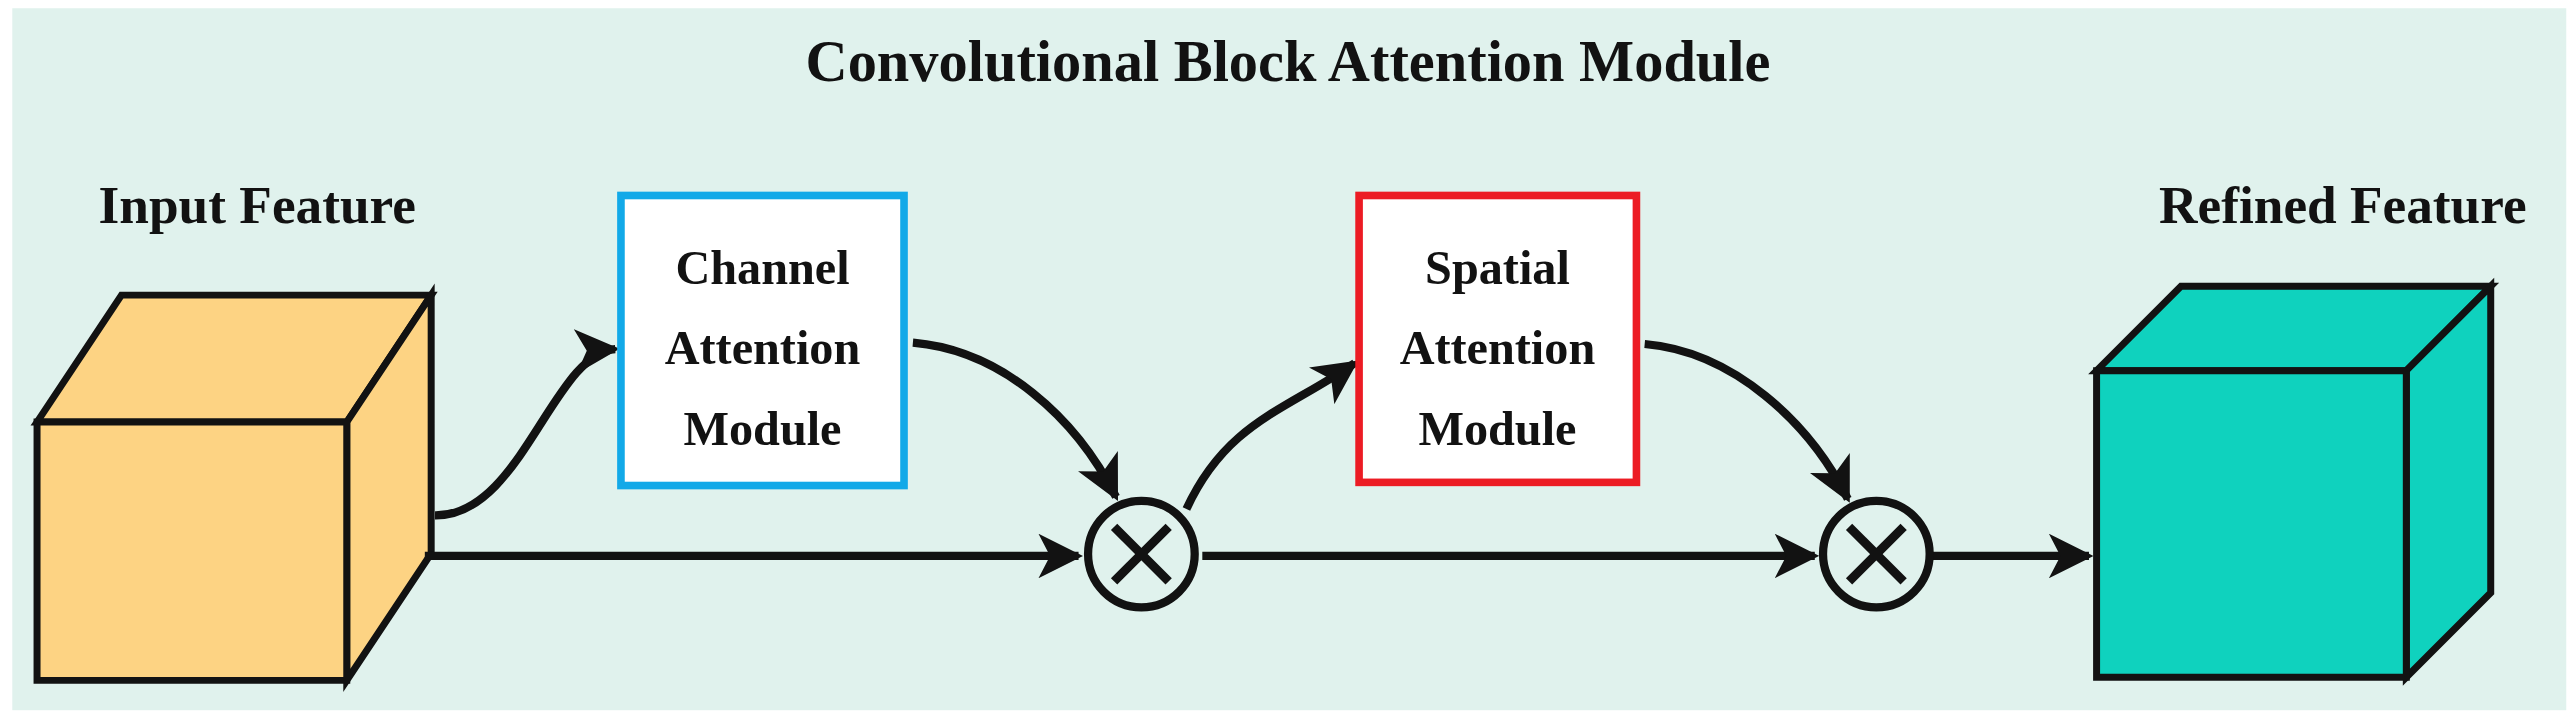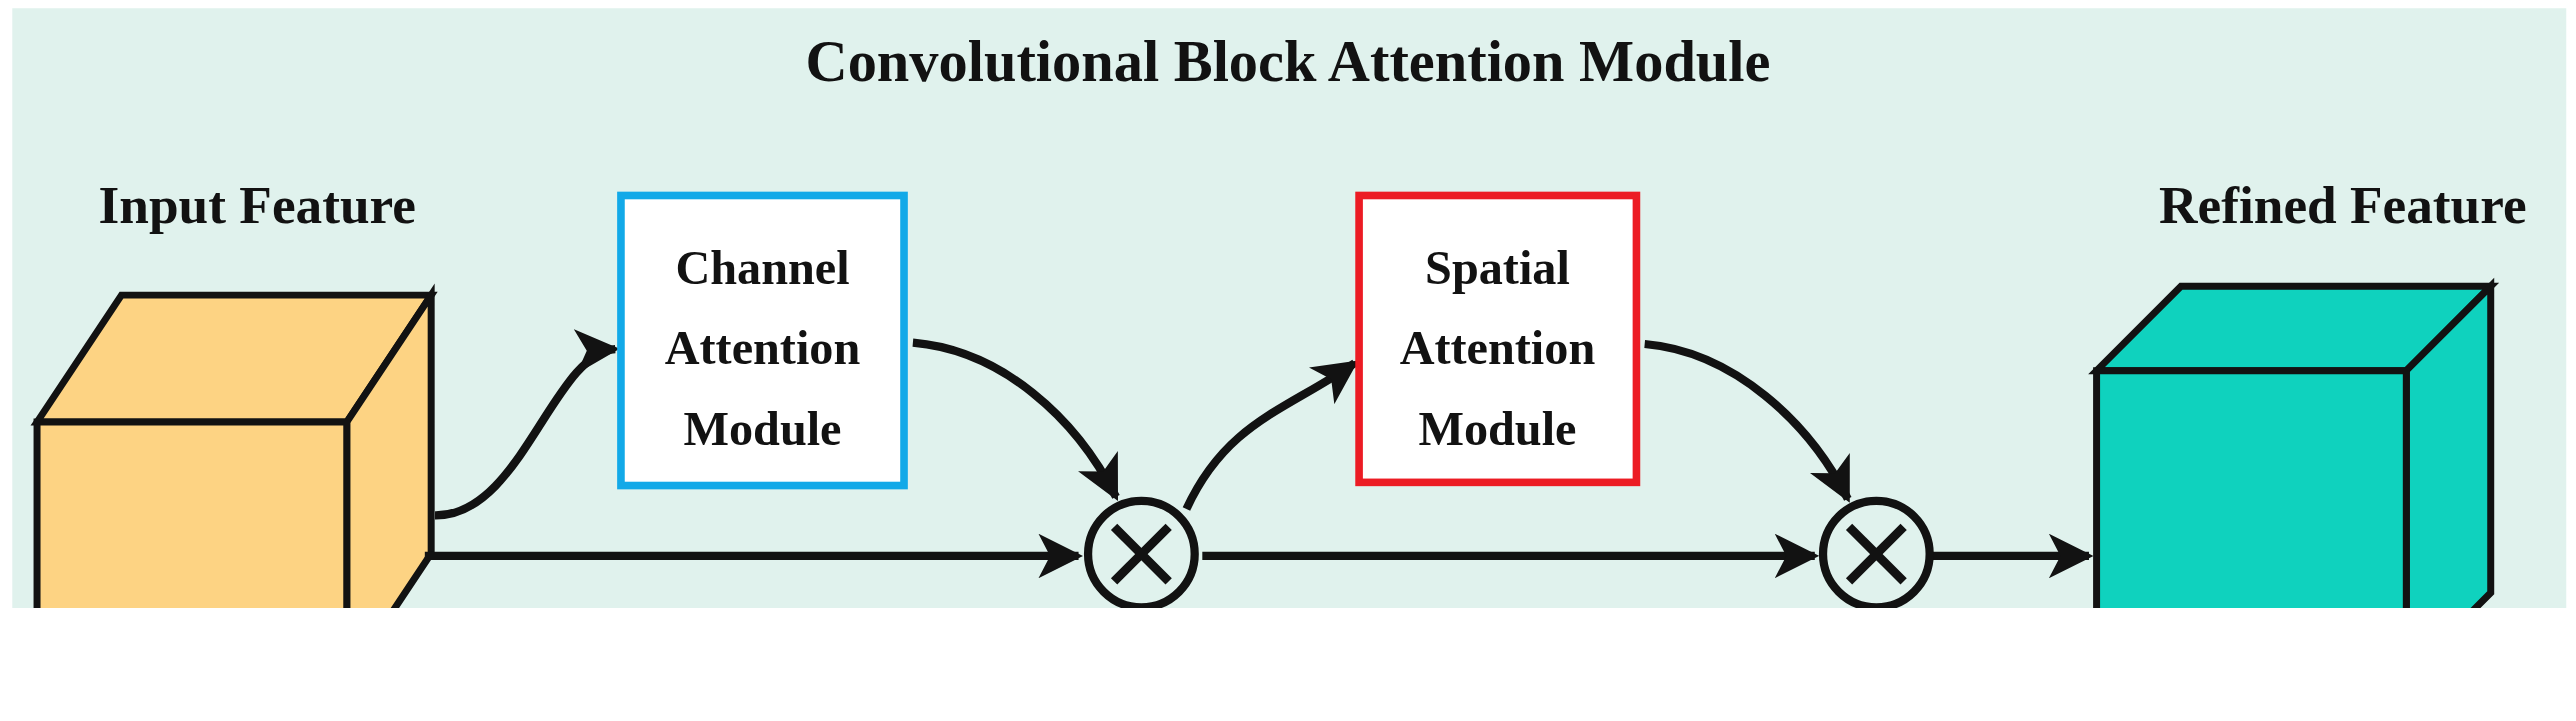"Convolutional Block Attention Module" .canvas { height: 608px -> 721px }
